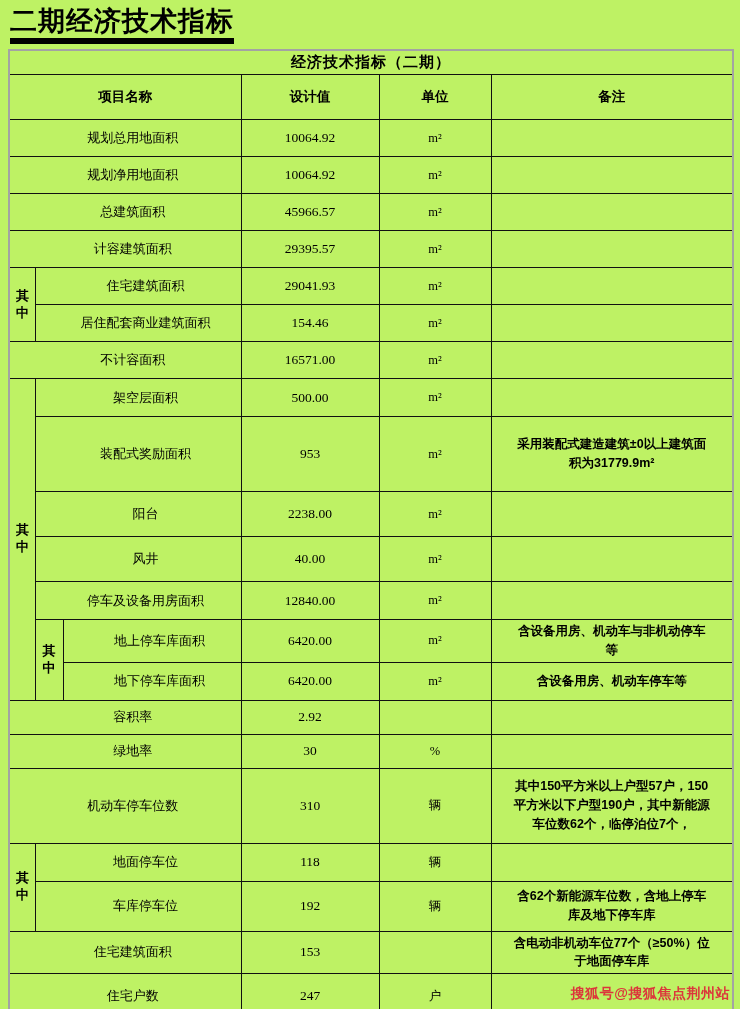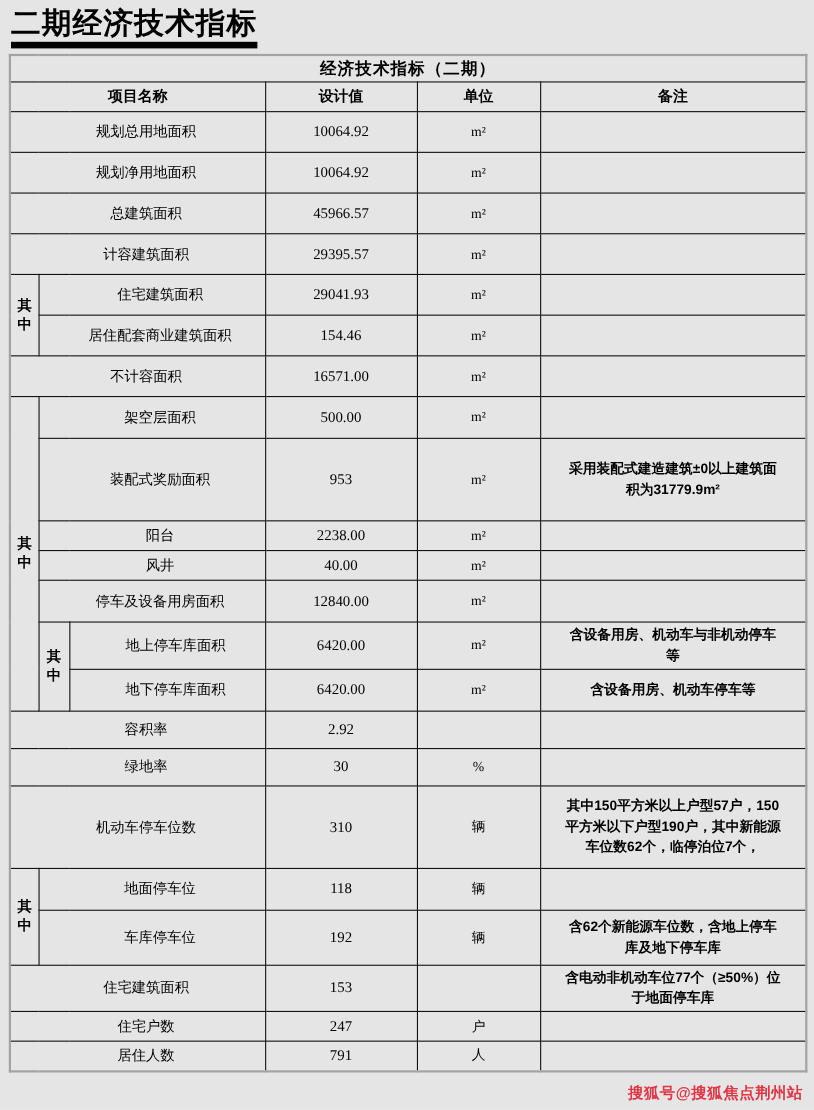"二期经济技术指标" .page { background: #e5e5e5 -> #bef264 }
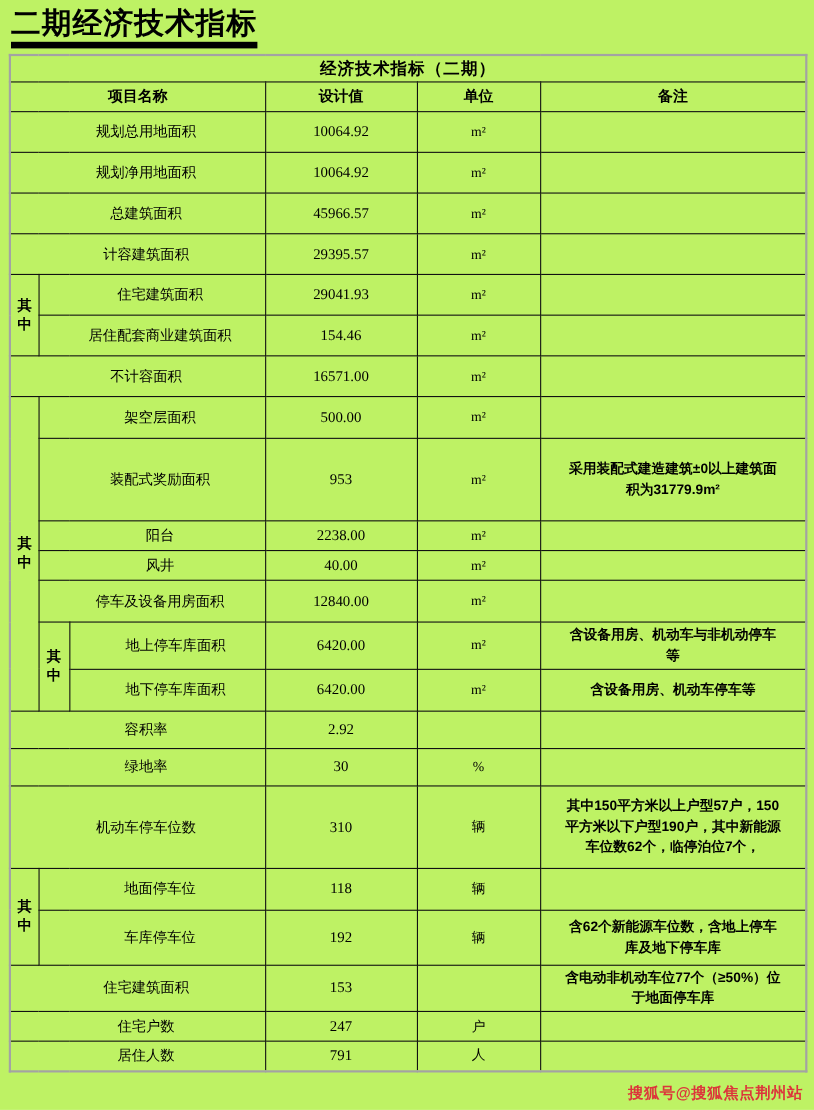"项目名称" .h33 { height: 27px -> 45px }
